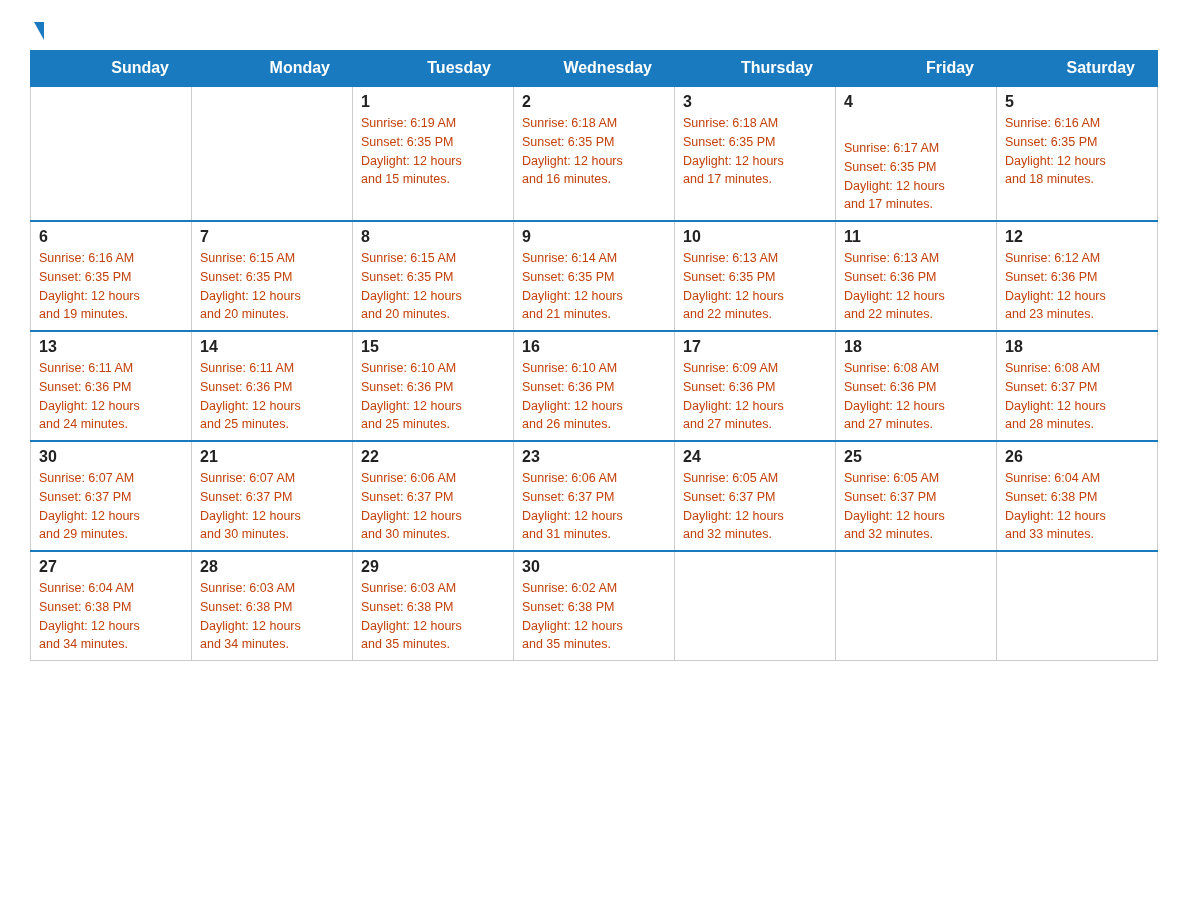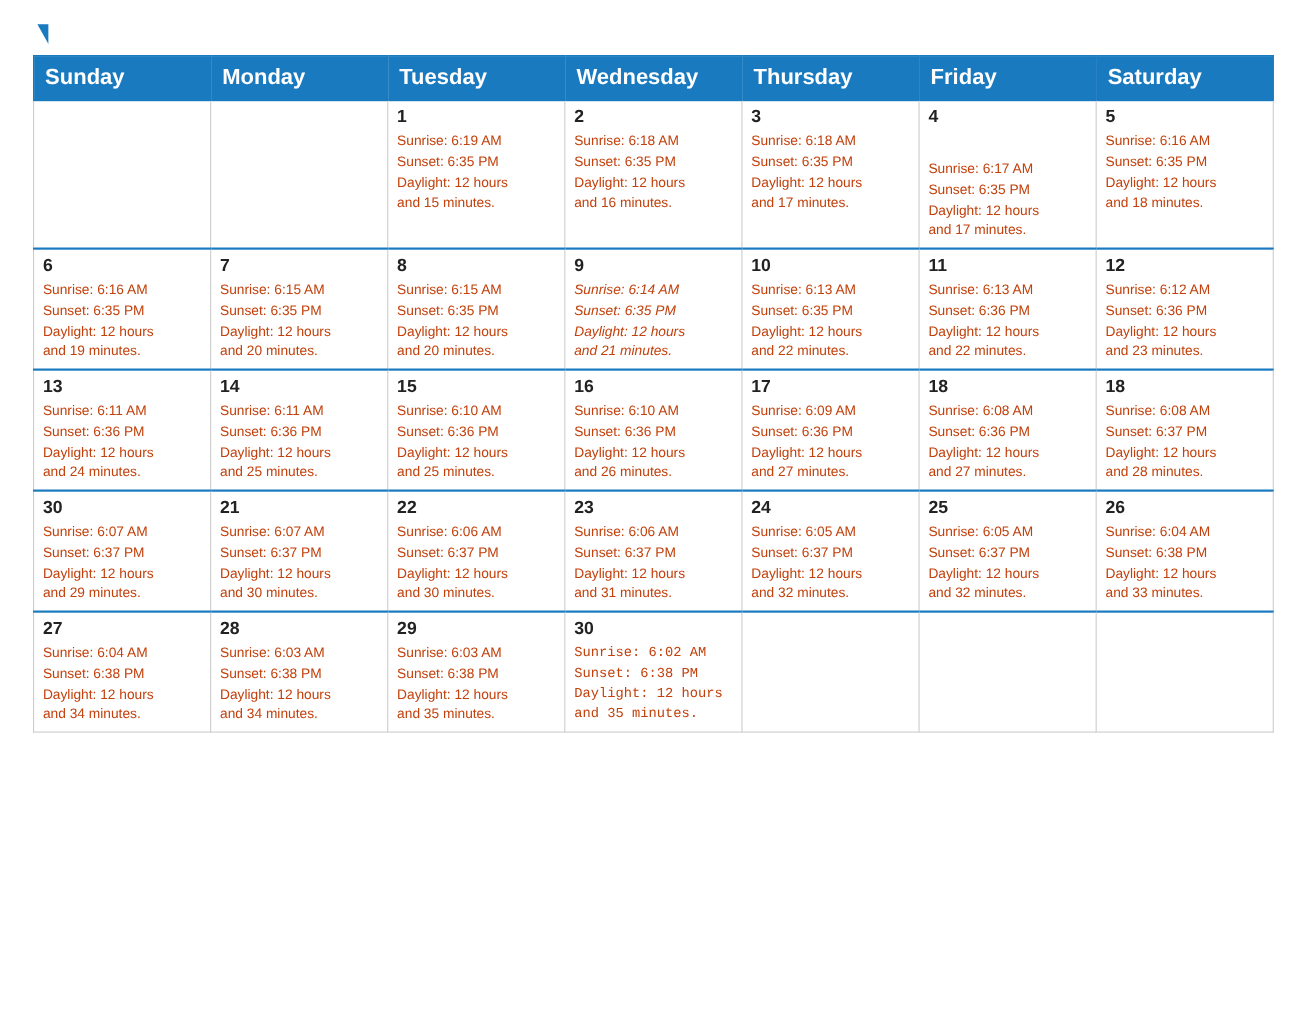"Sunday" .calendar th { font-size: 20px -> 16px; padding: 8px 10px -> 8px 22px; text-align: left -> right }
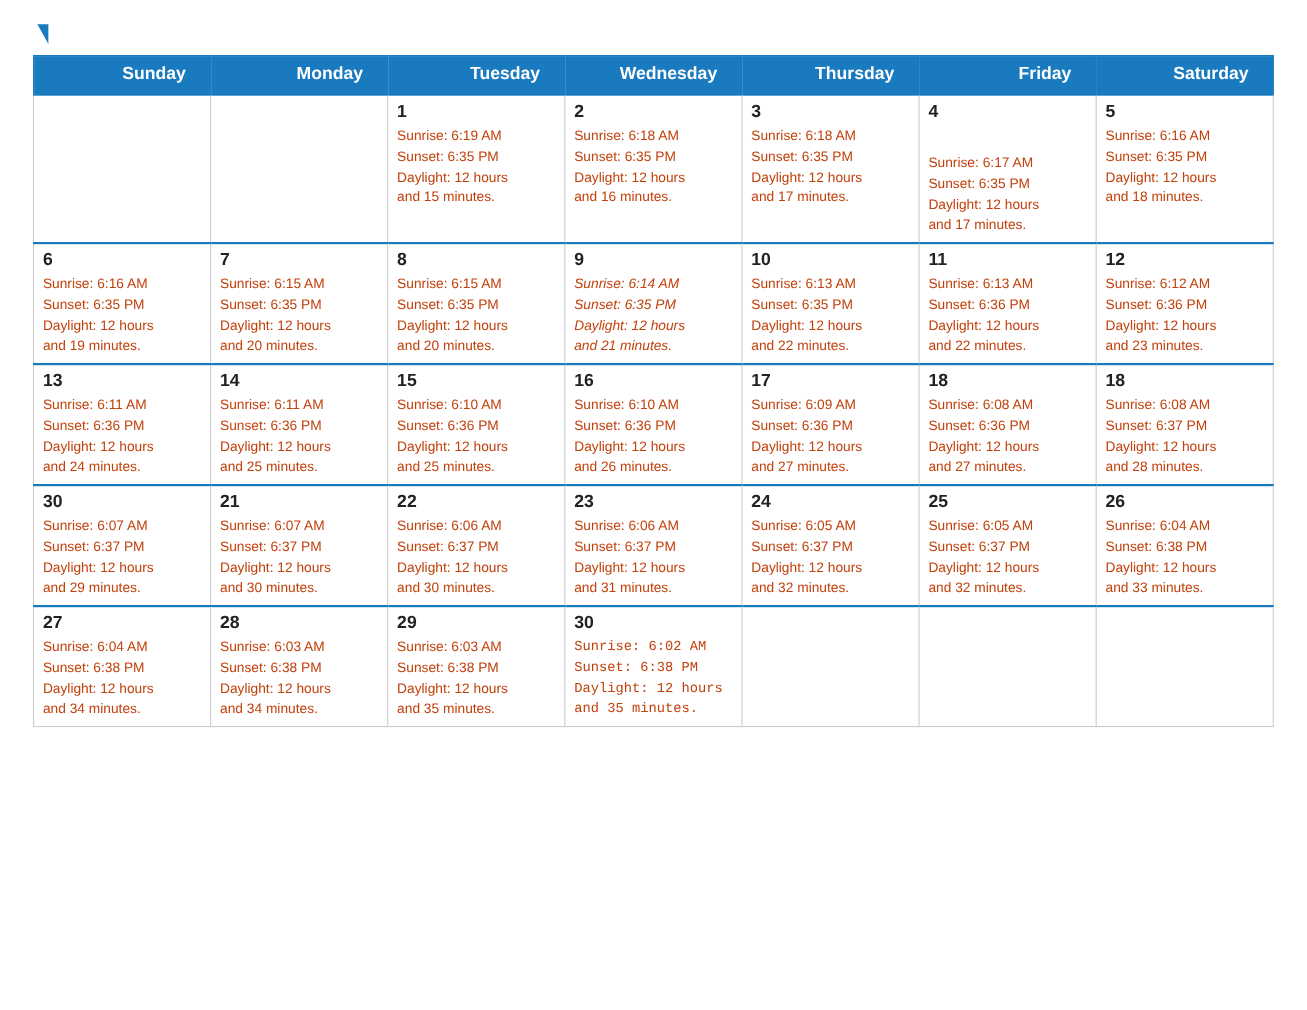"Sunrise: 6:14 AM" div.day-info { font-style: italic -> none }
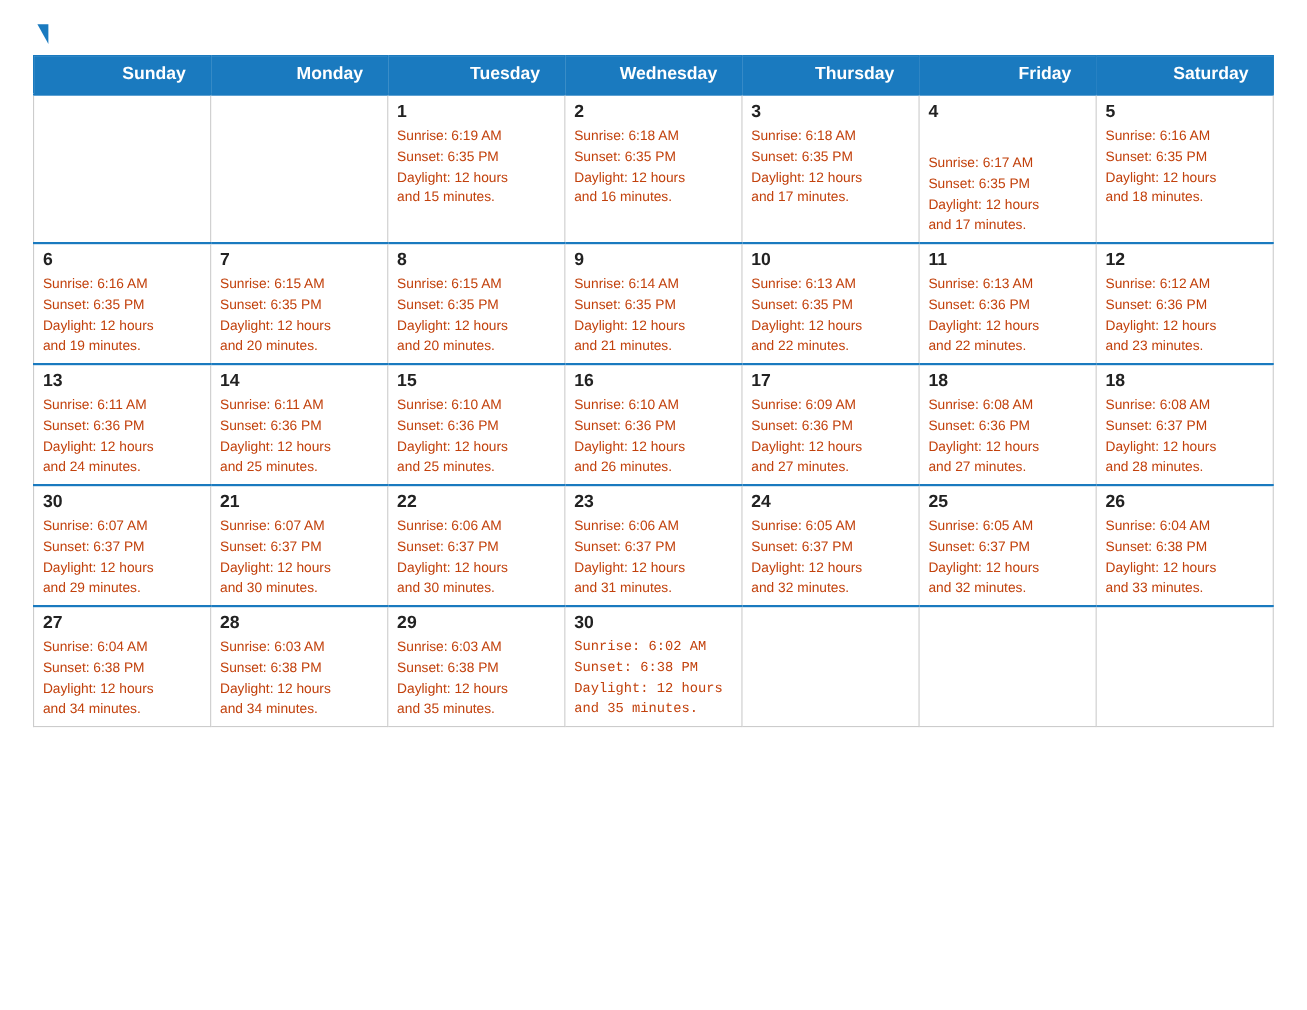"Sunrise: 6:02 AM" div.day-info { font-family: Liberation Mono, monospace -> none }
